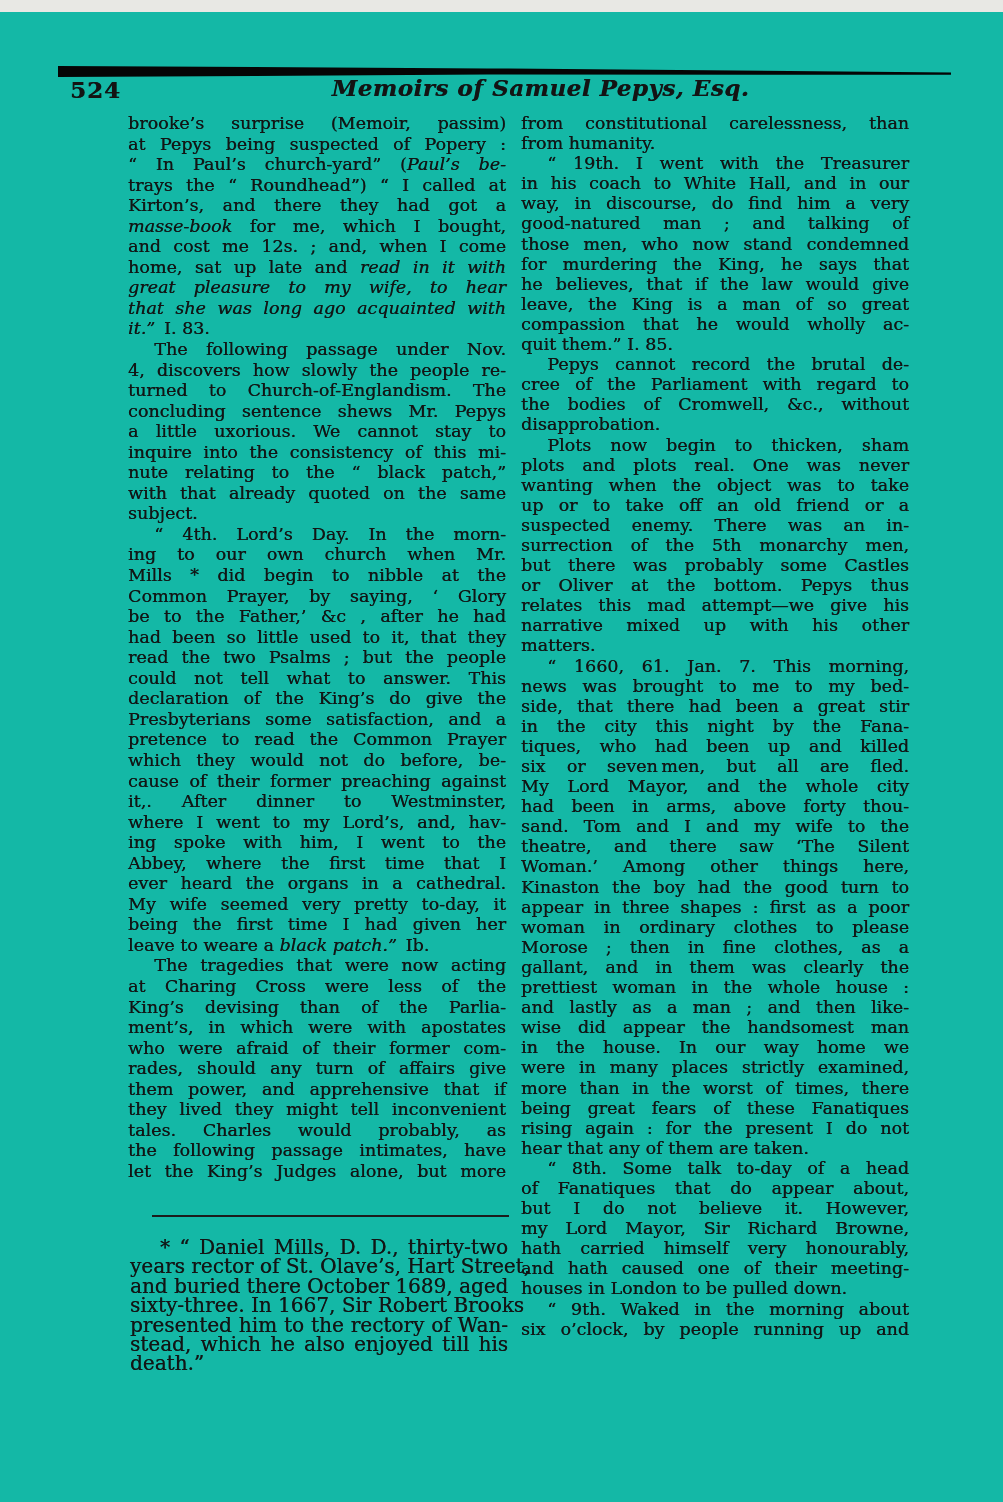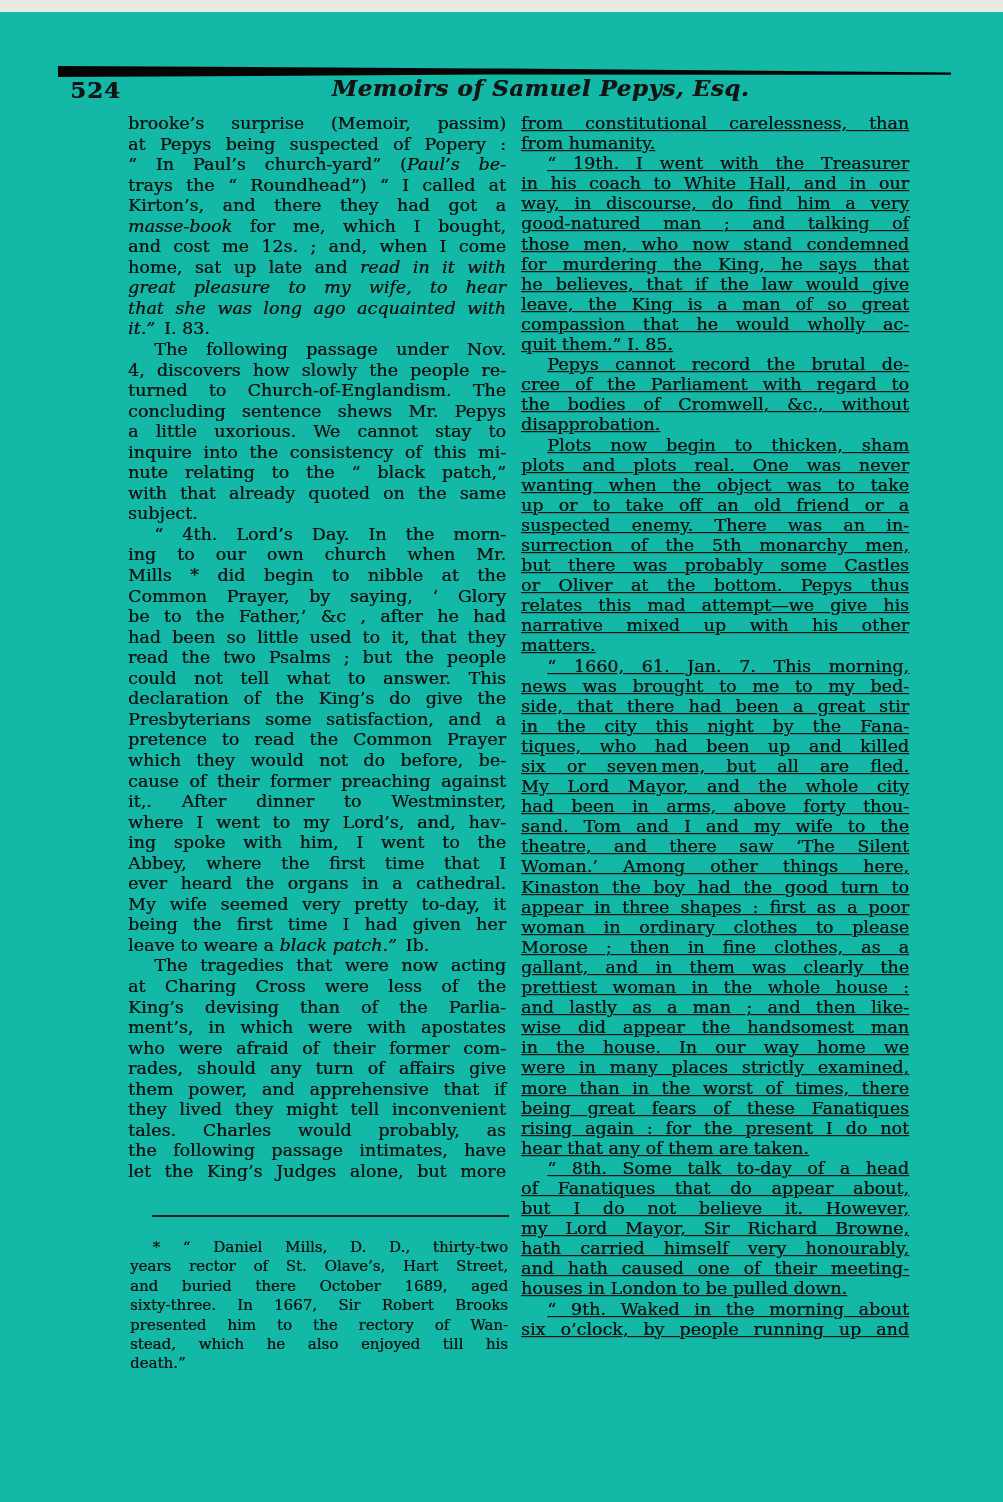"from constitutional carelessness, than" .col-right { text-decoration: underline -> none }
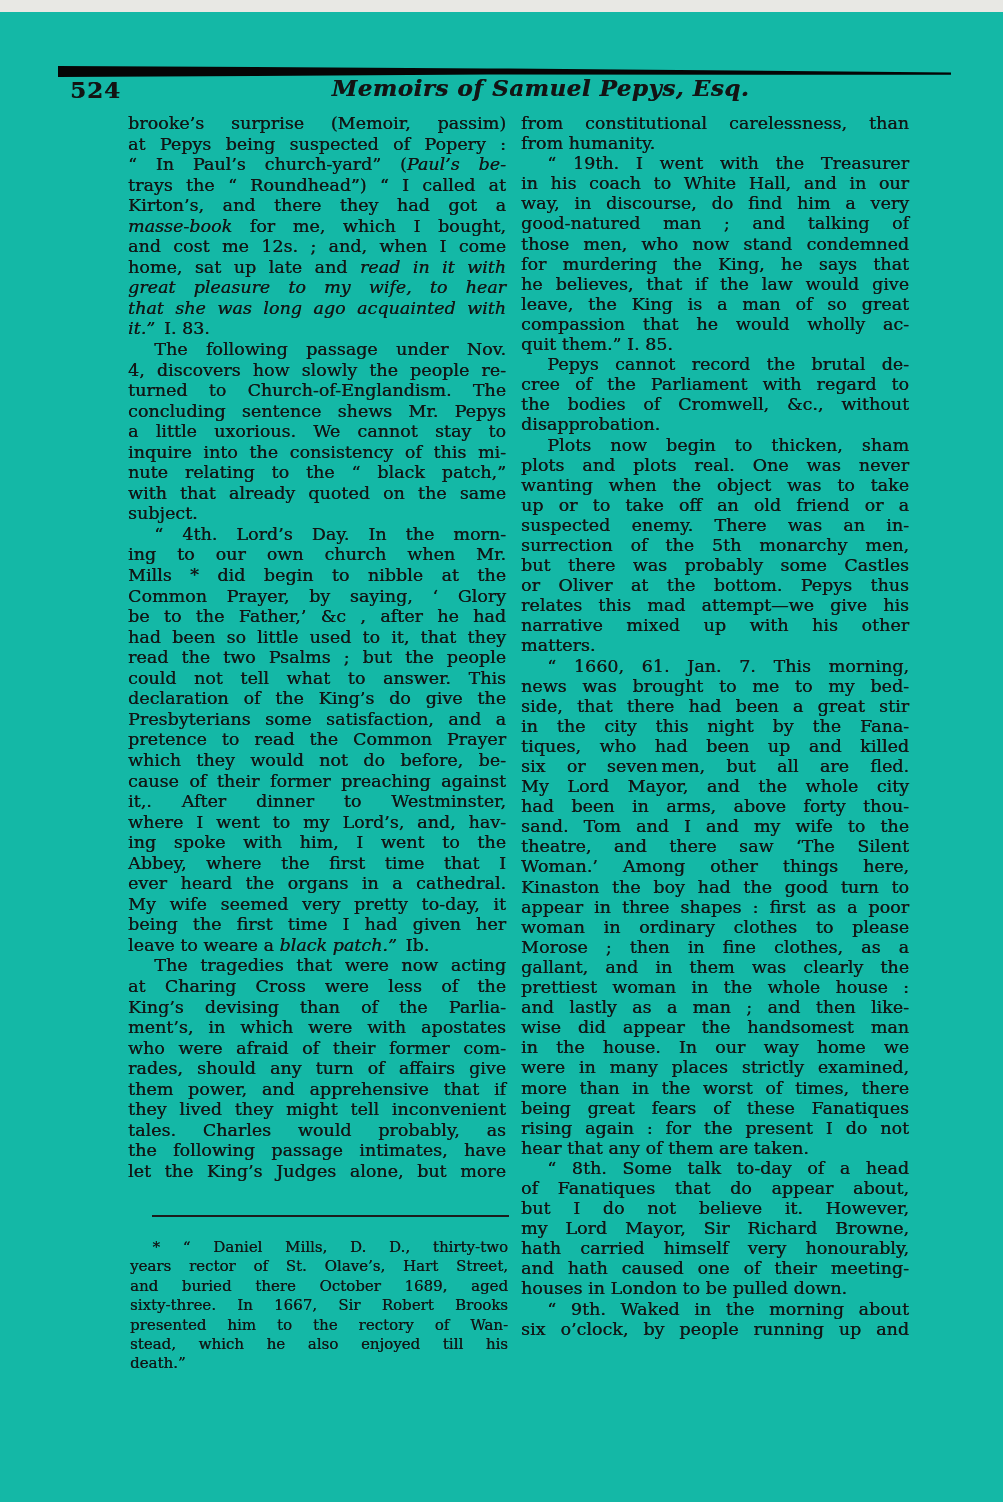"* “ Daniel Mills, D." .footnote { font-size: 15px -> 20px }
